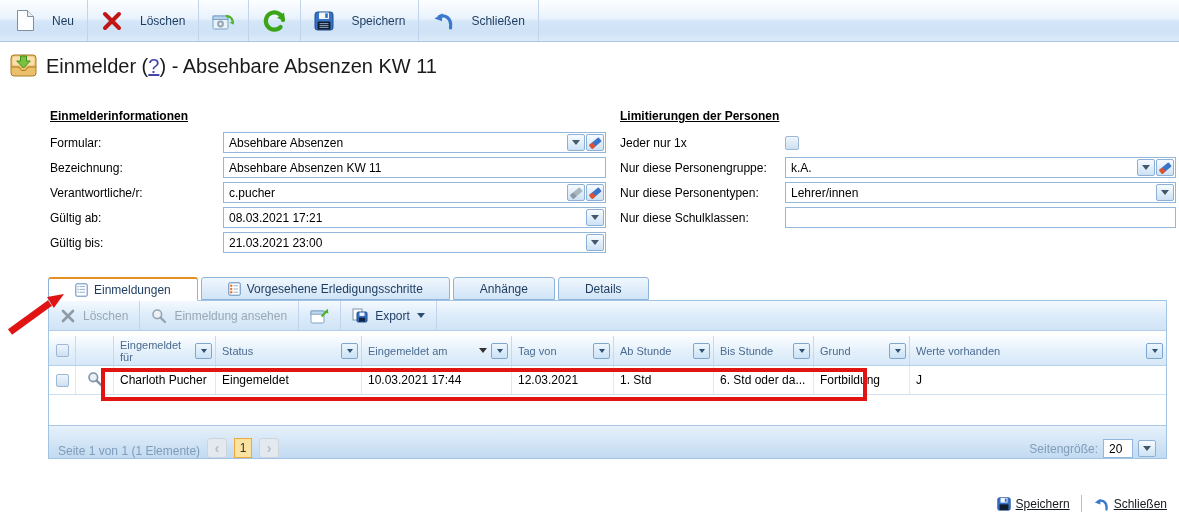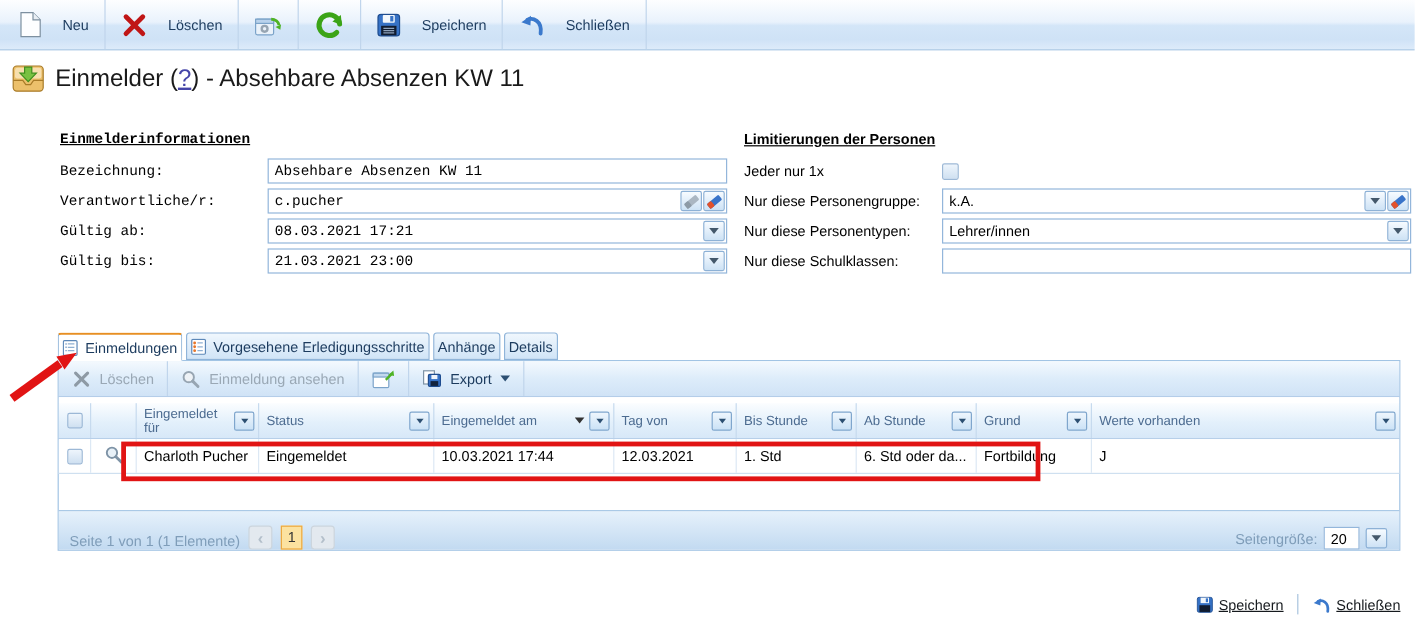"Einmelderinformationen" .form-left { font-family: Liberation Mono, monospace -> none }
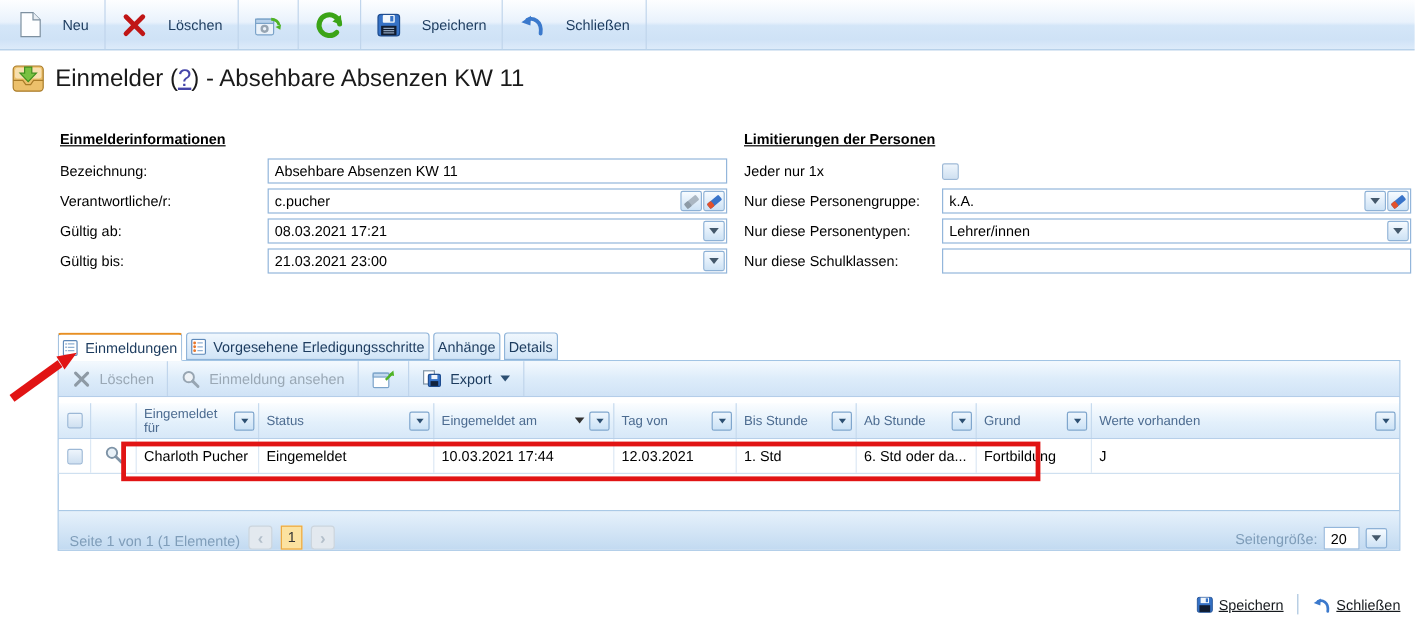"Formular:" div.frow { html: none -> <div> <span>Formular:</span> <div> <div> <span>Absehbare Absenzen</span> <span> <span></span> </span> <span> <svg> <g> <rect></rect> <rect></rect> </g> </svg> </span> </div> </div> </div> }
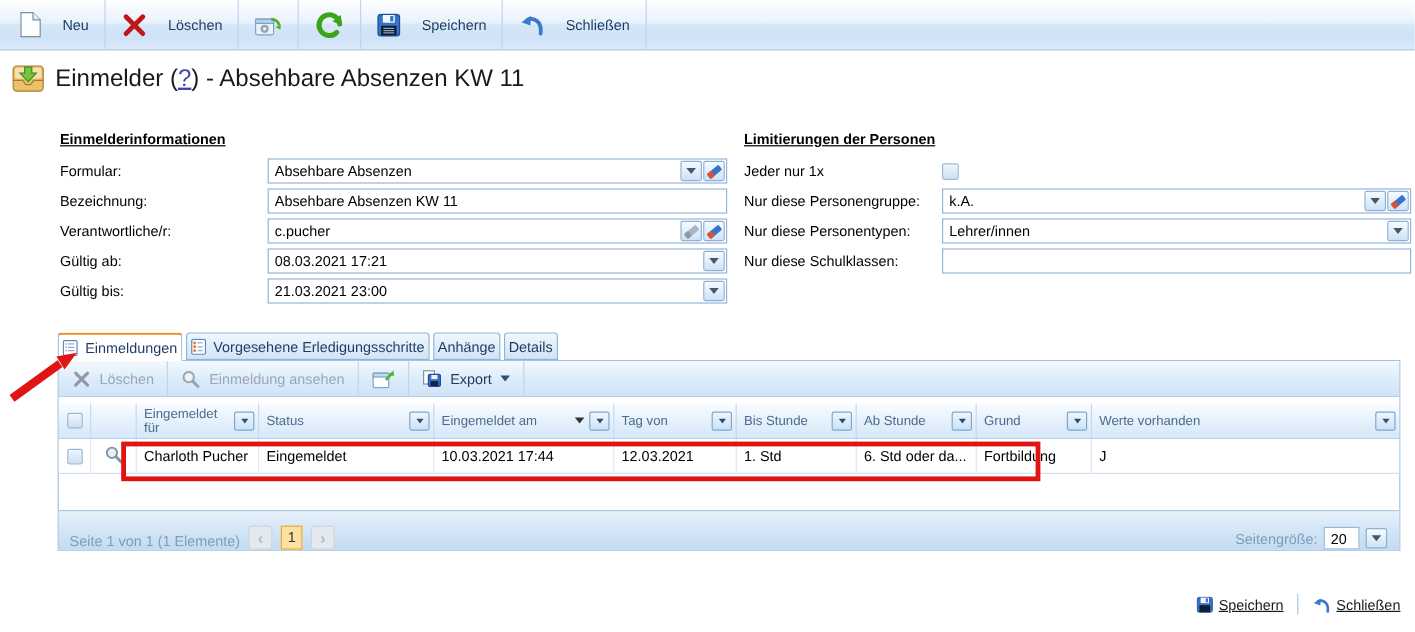"Einmeldungen" .tab { padding: 0 3px -> 0 26px }
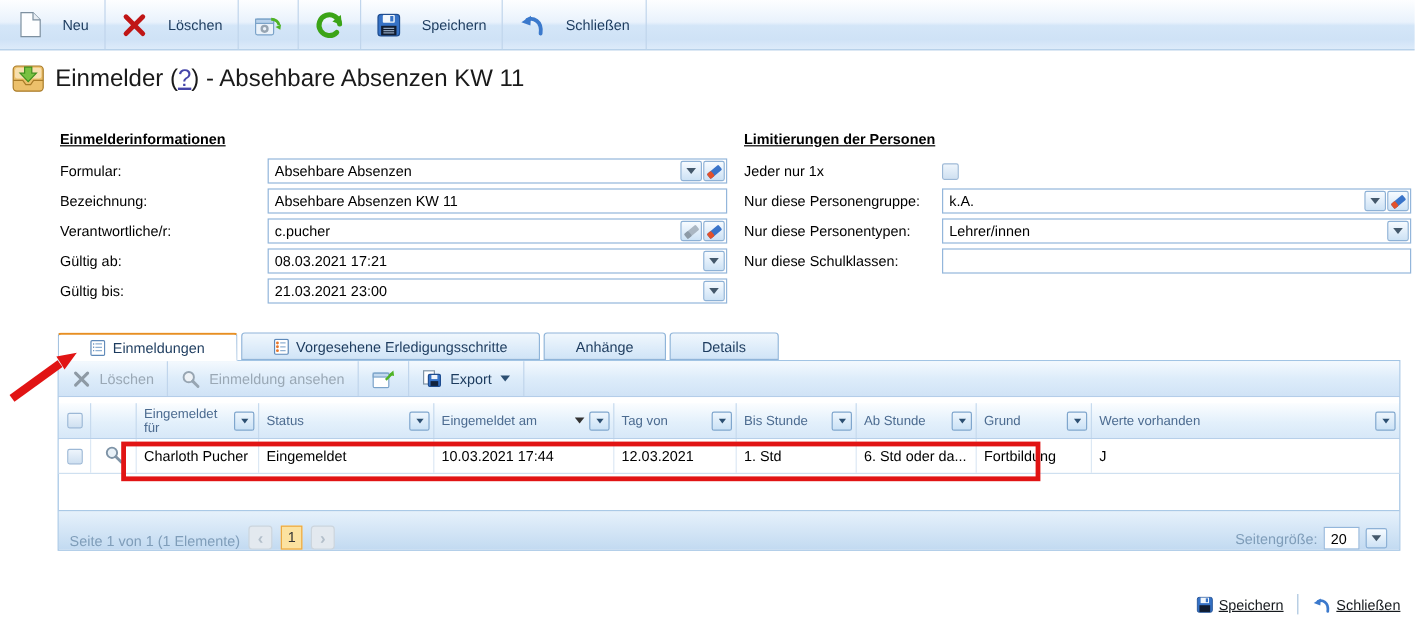"Bis Stunde" div.hcell { order: before "Ab Stunde" -> after "Ab Stunde" }
